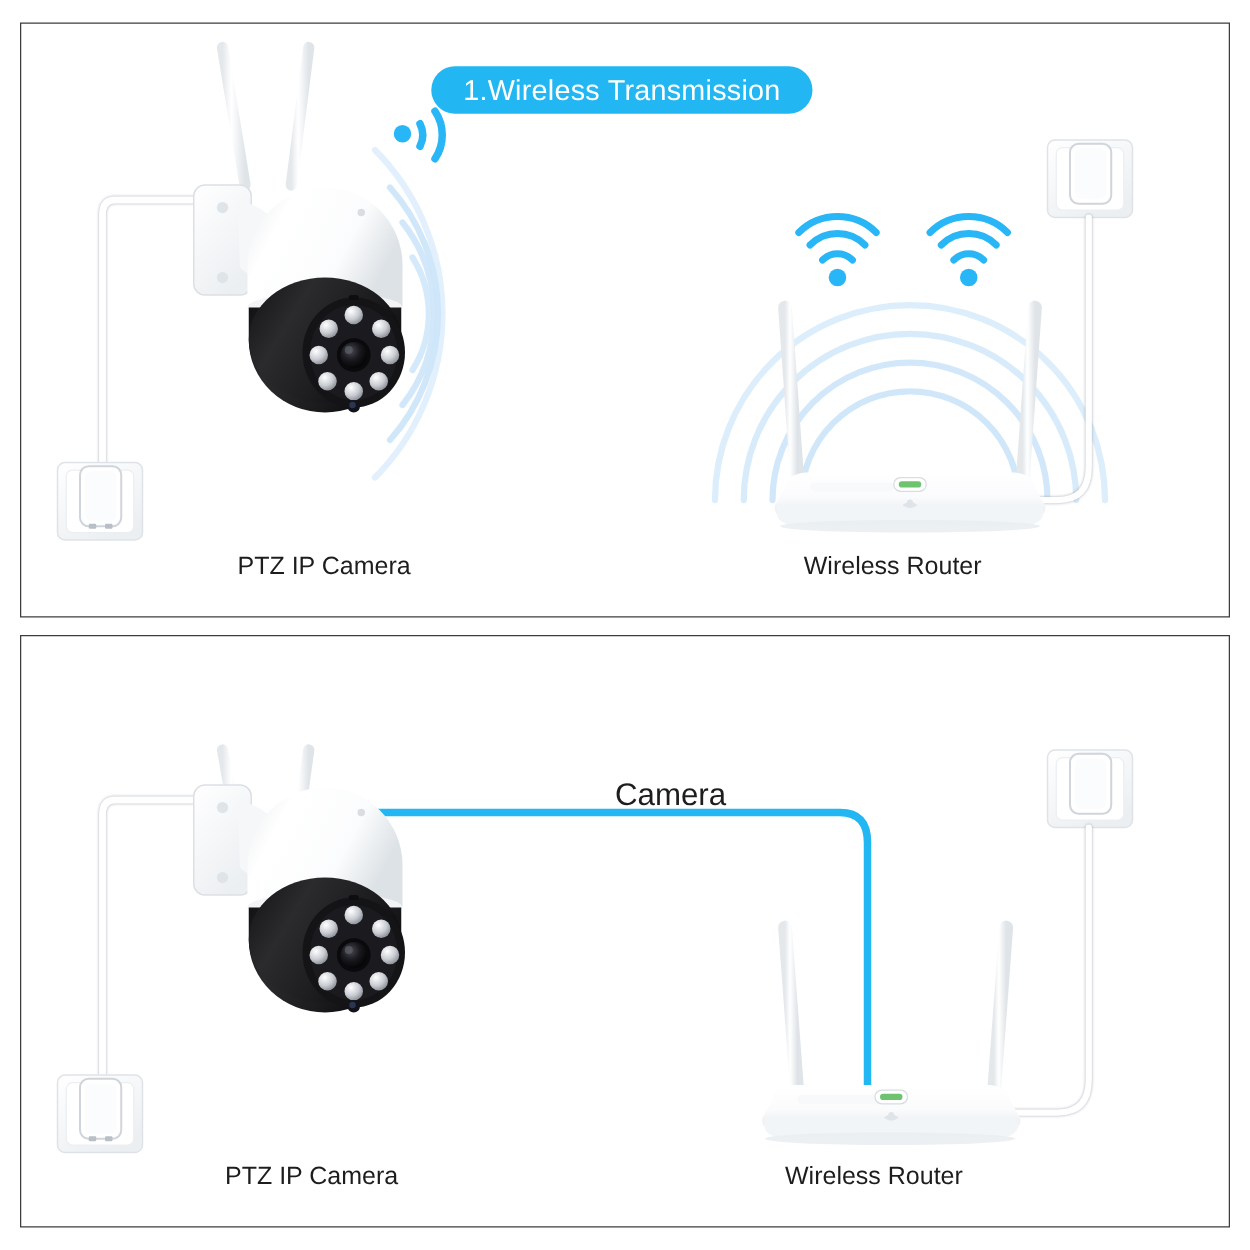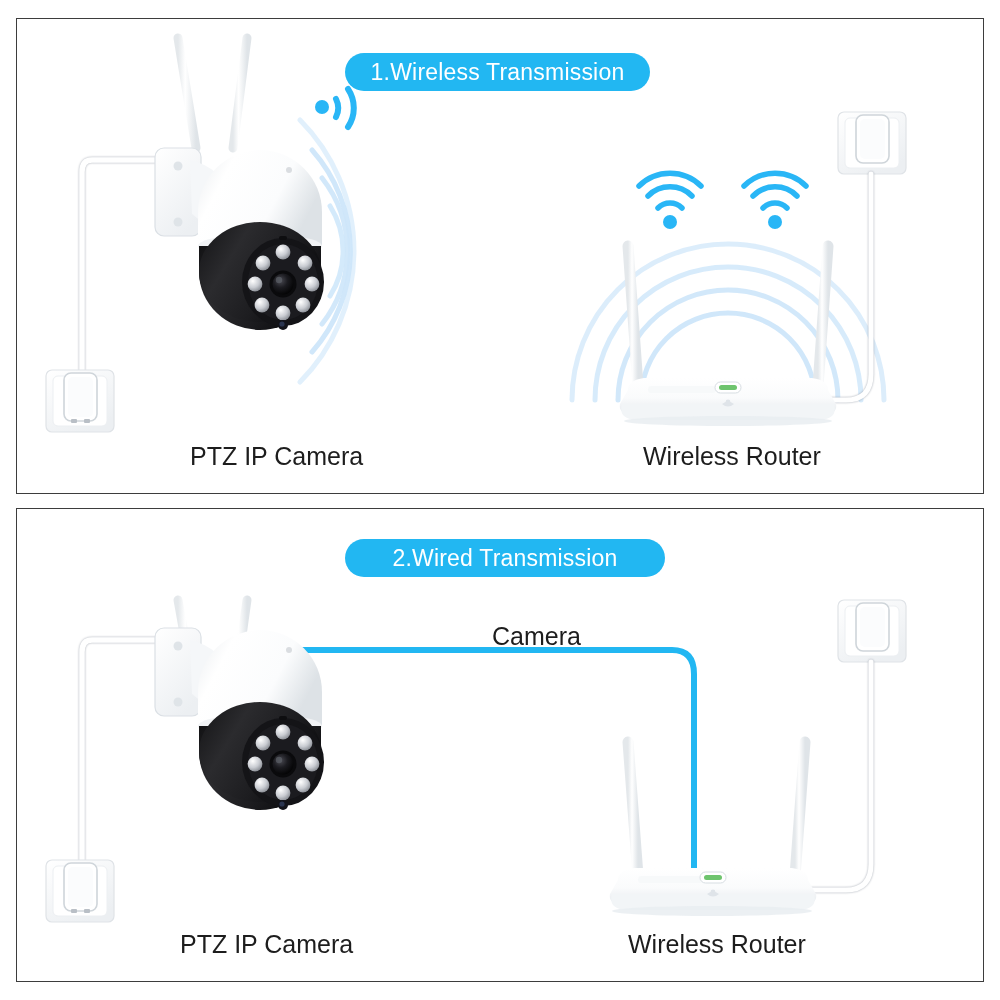"PTZ IP Camera" .caption { font-size: 25px -> 20px }
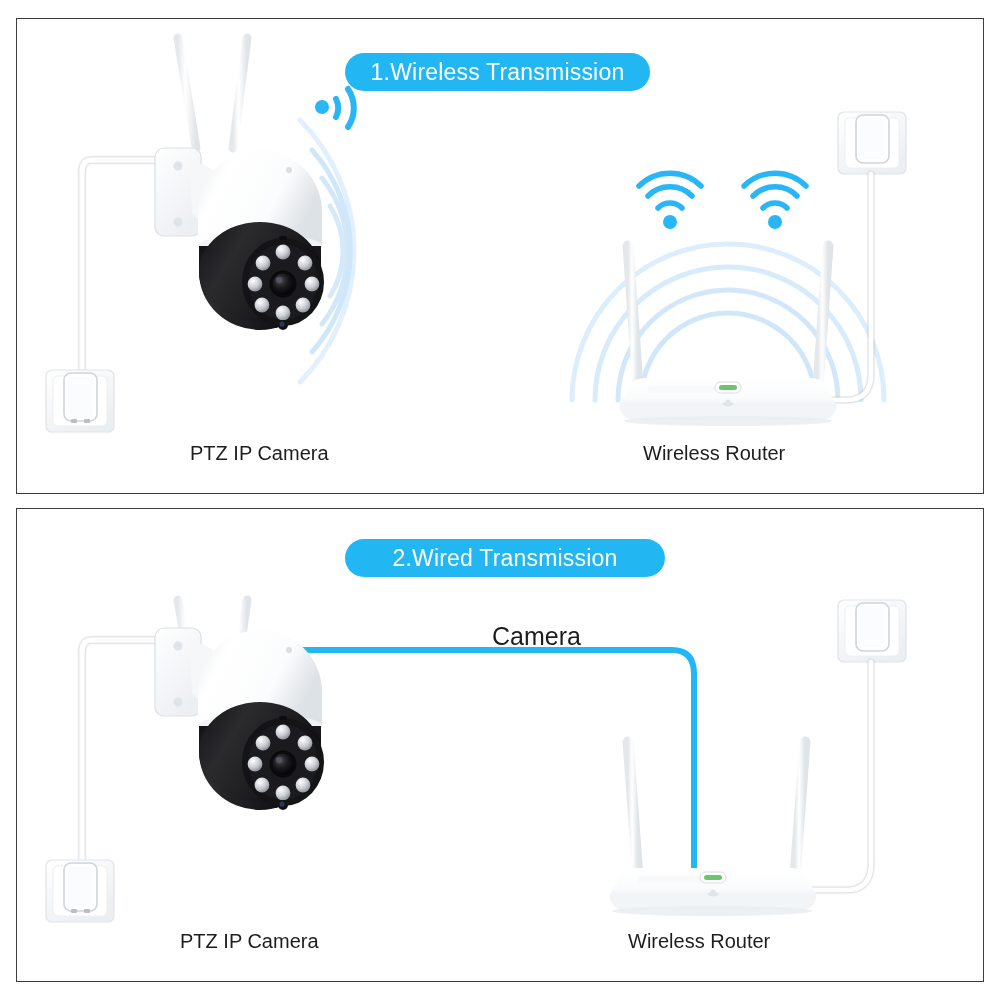"2.Wired Transmission" div.badge { html: <div> <span>2.Wired Transmission</span> </div> -> none }
